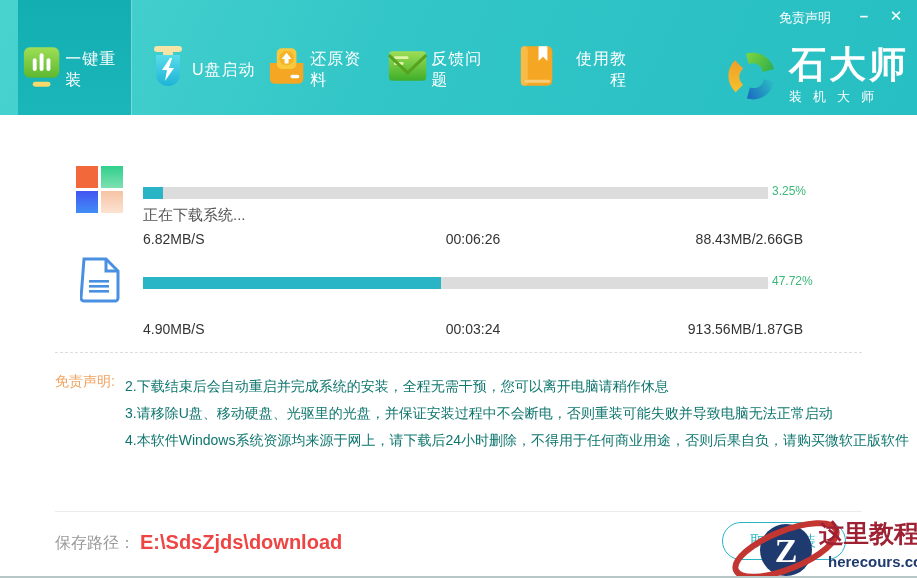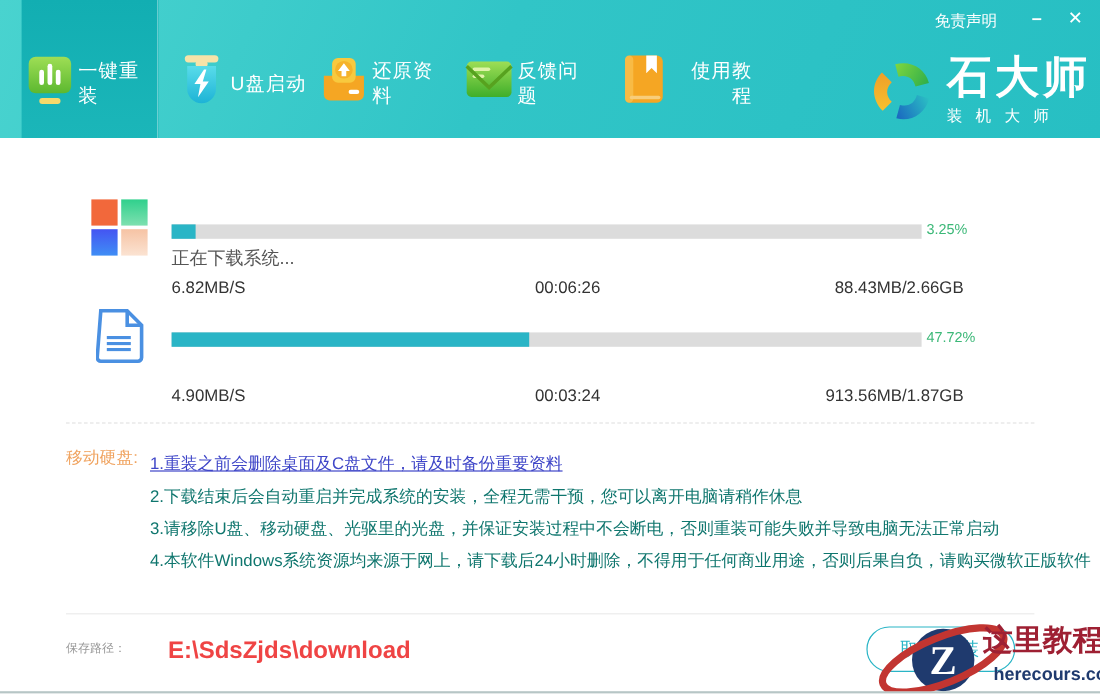"移动硬盘:" div.tips-label { text: 移动硬盘 -> 免责声明 }
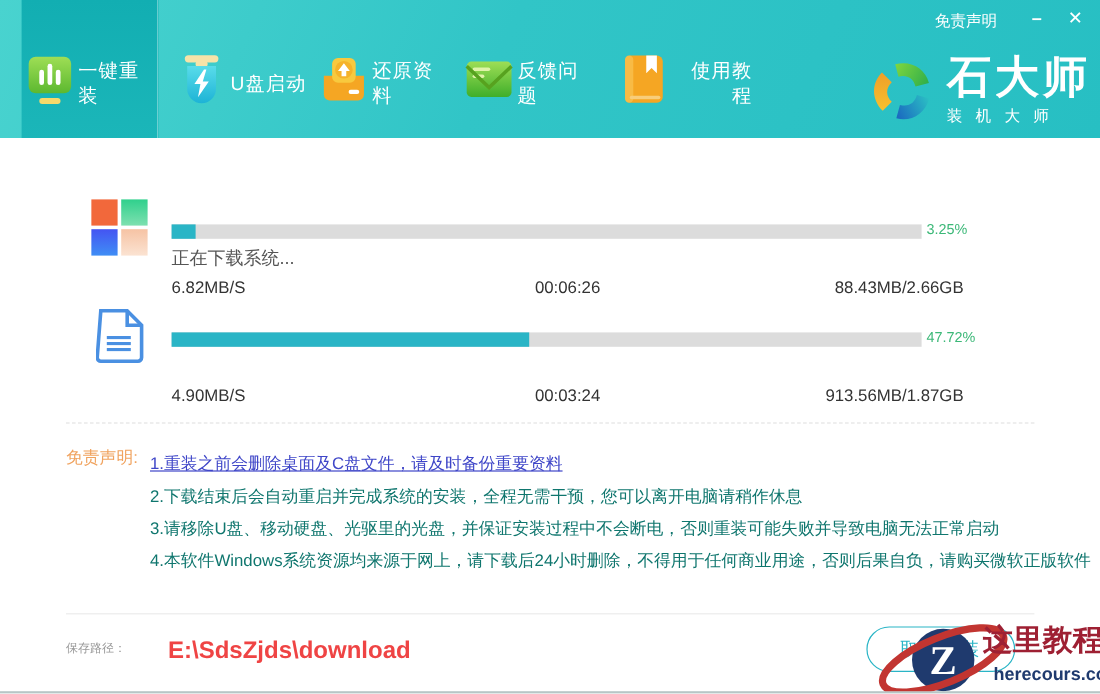"1.重装之前会删除桌面及C盘文件，请及时备份重要资料" div.tip-line { html: <div>1.重装之前会删除桌面及C盘文件，请及时备份重要资料</div> -> none }
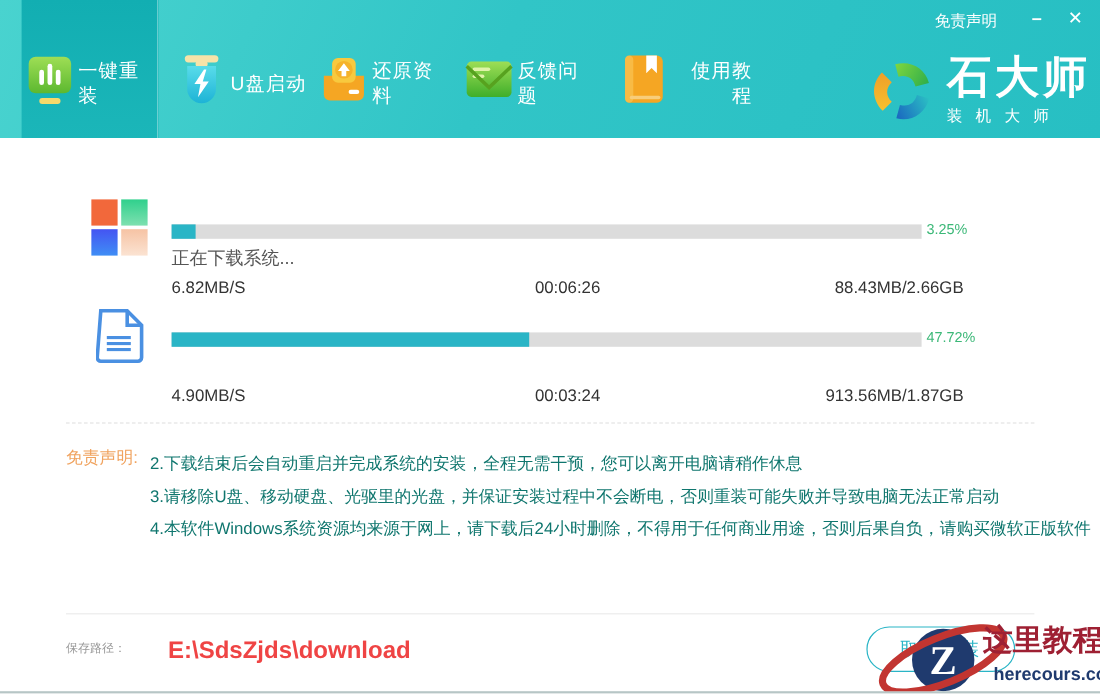"保存路径：" .path-label { font-size: 10px -> 16px }
